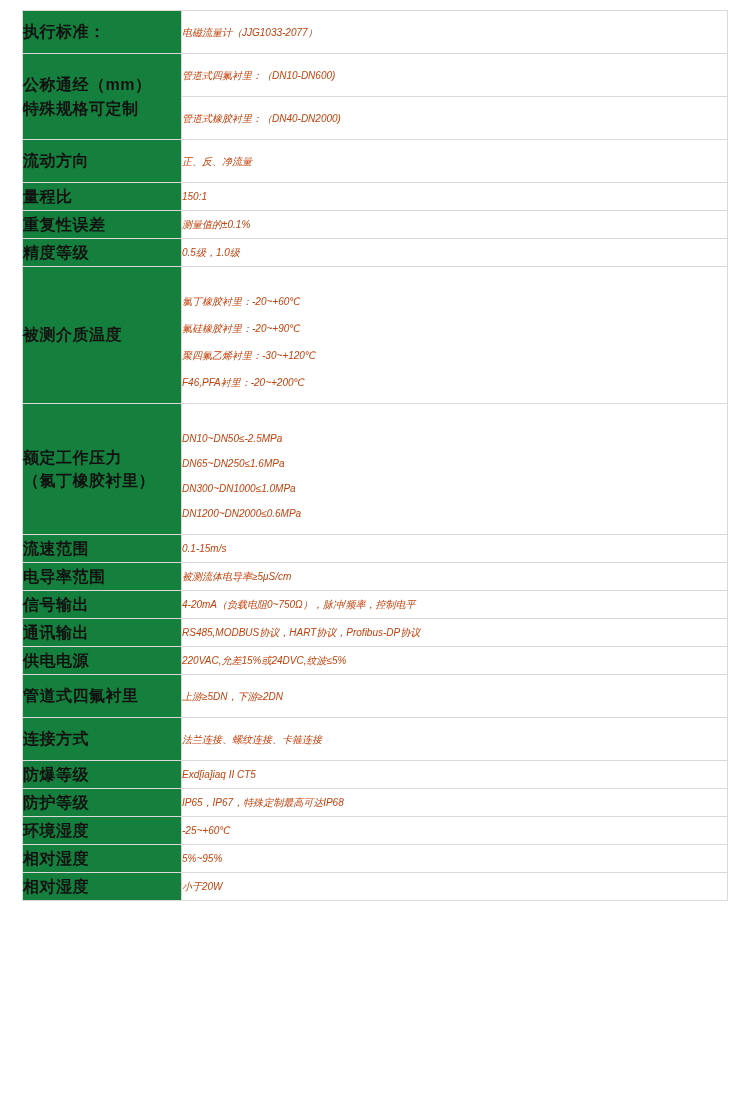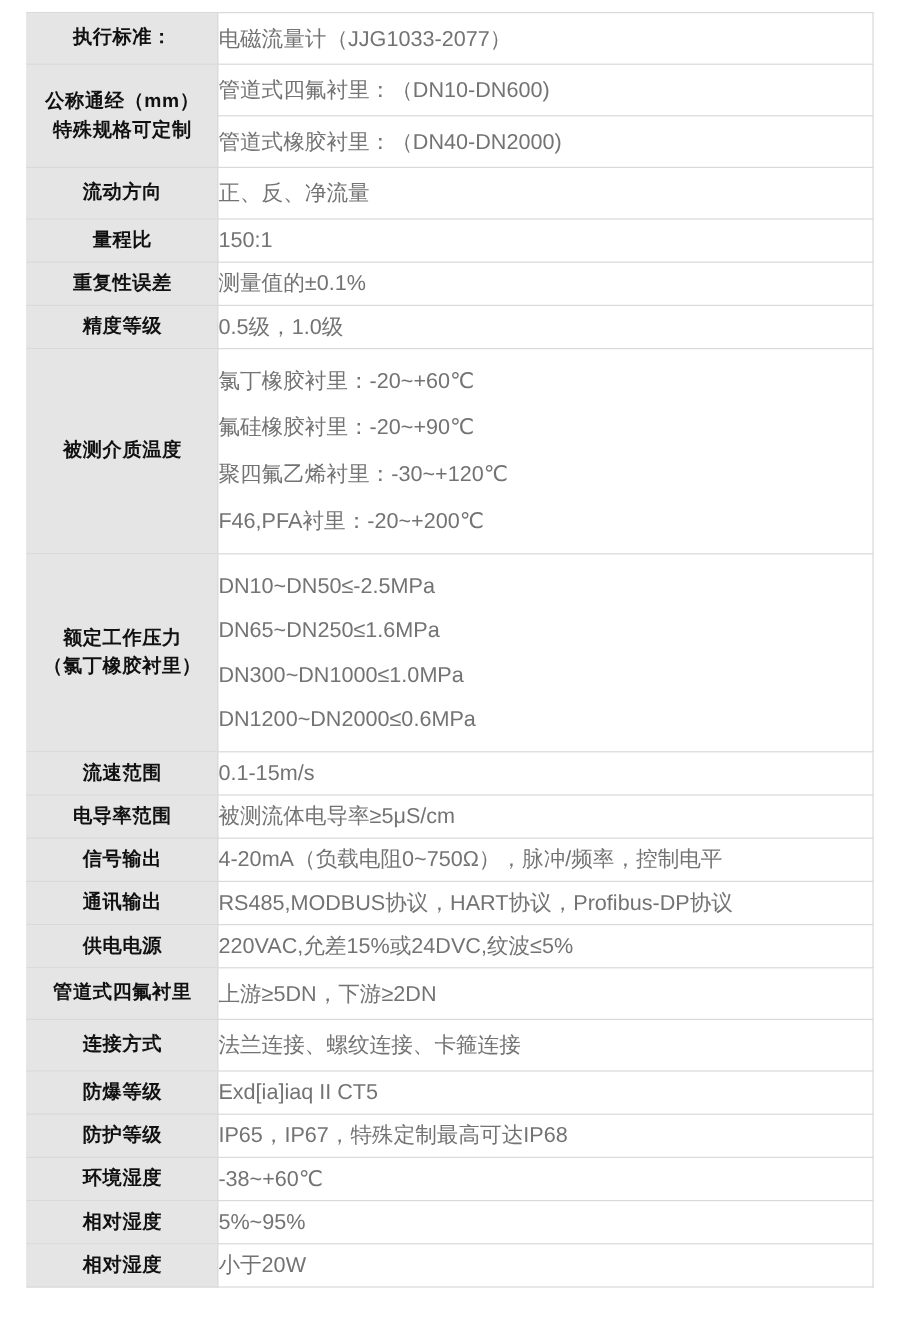"执行标准：" .label-cell { background: #e5e5e5 -> #15803d; text-align: center -> left }
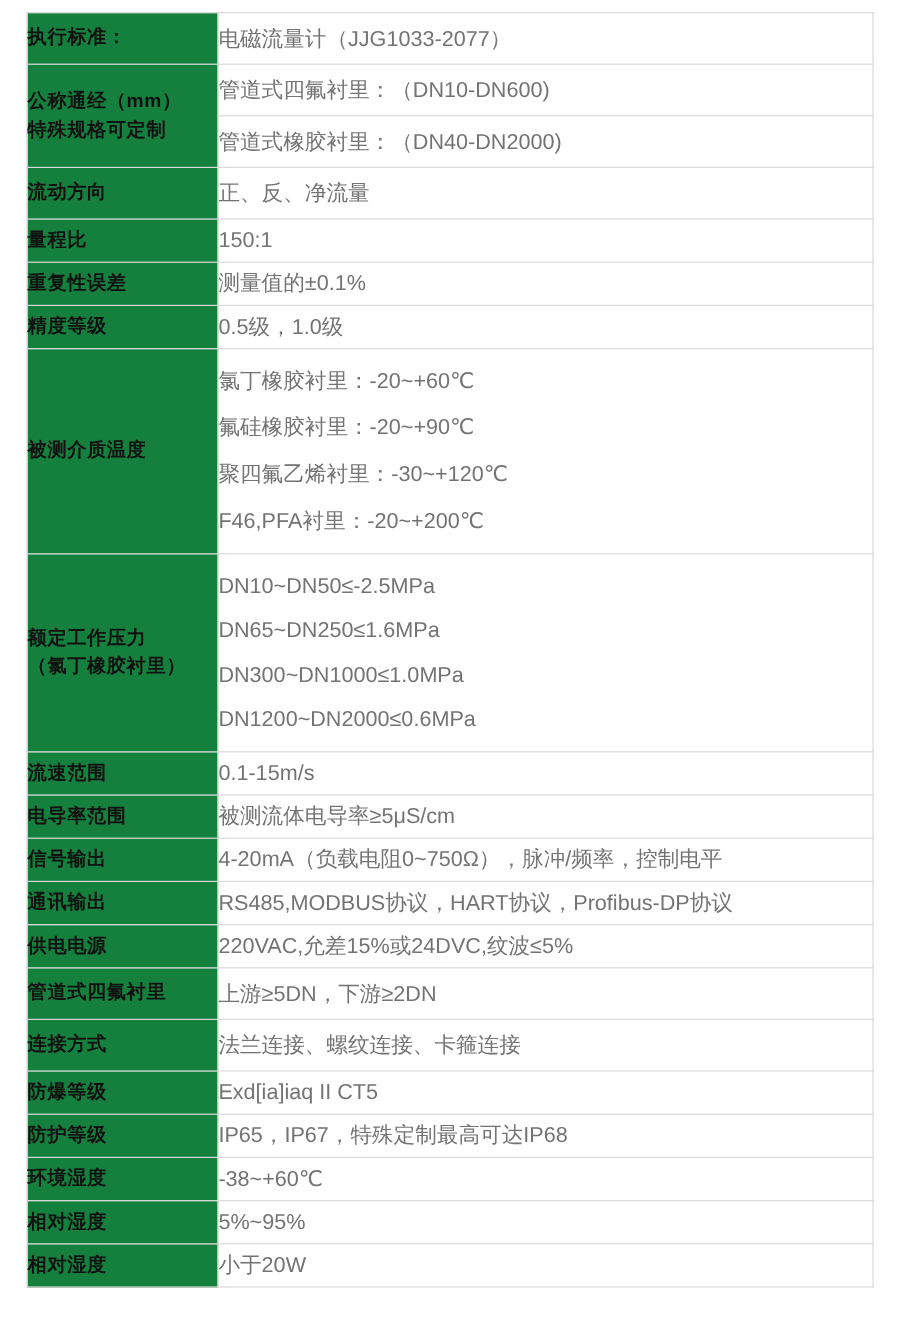"电磁流量计（JJG1033-2077）" .value-cell { color: #737373 -> #c2410c; font-size: 18px -> 10px; font-style: none -> italic }
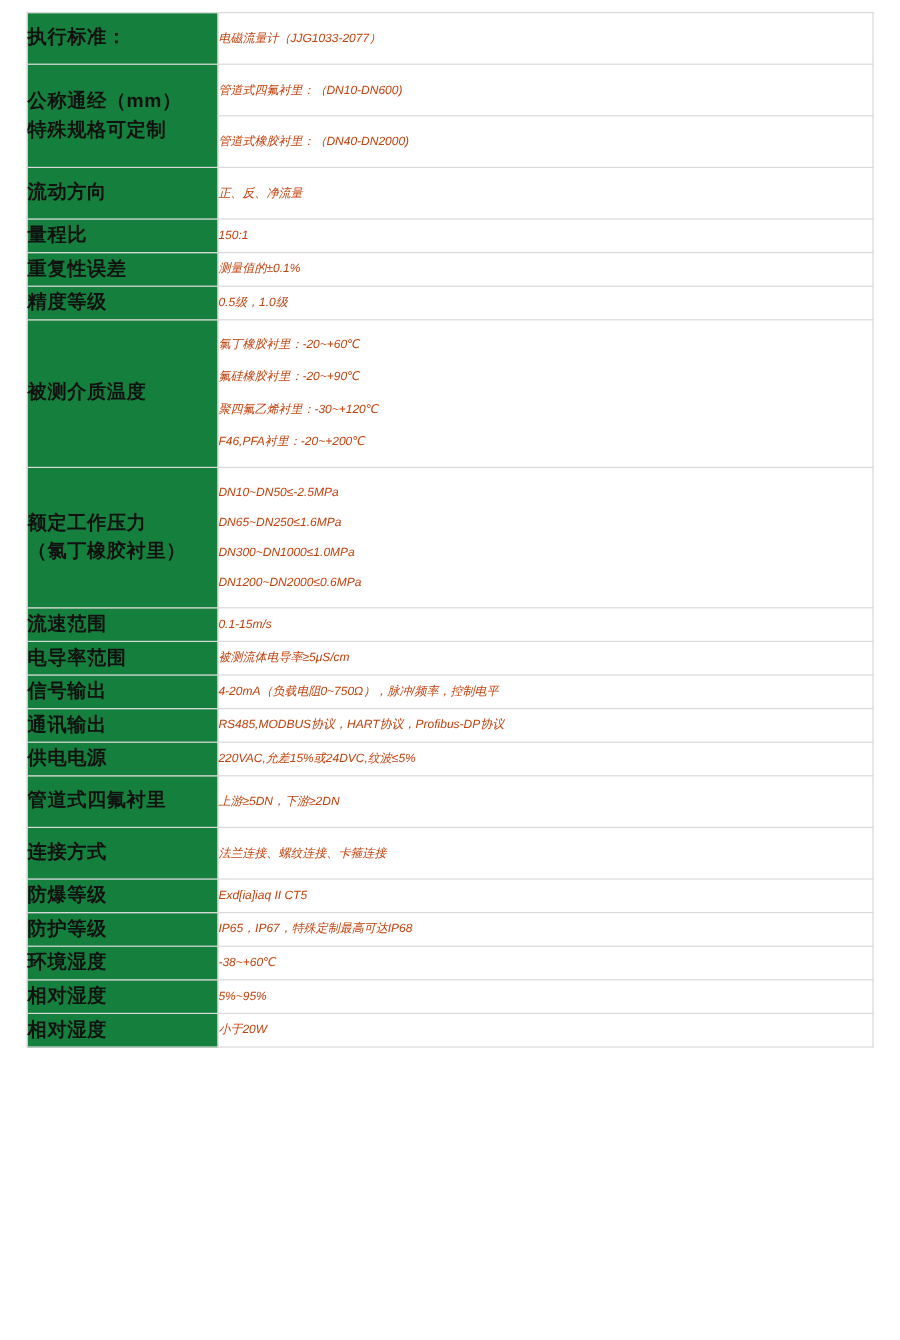"氯丁橡胶衬里：-20~+60℃" .value-cell.tall { padding-top: 9px -> 23px }
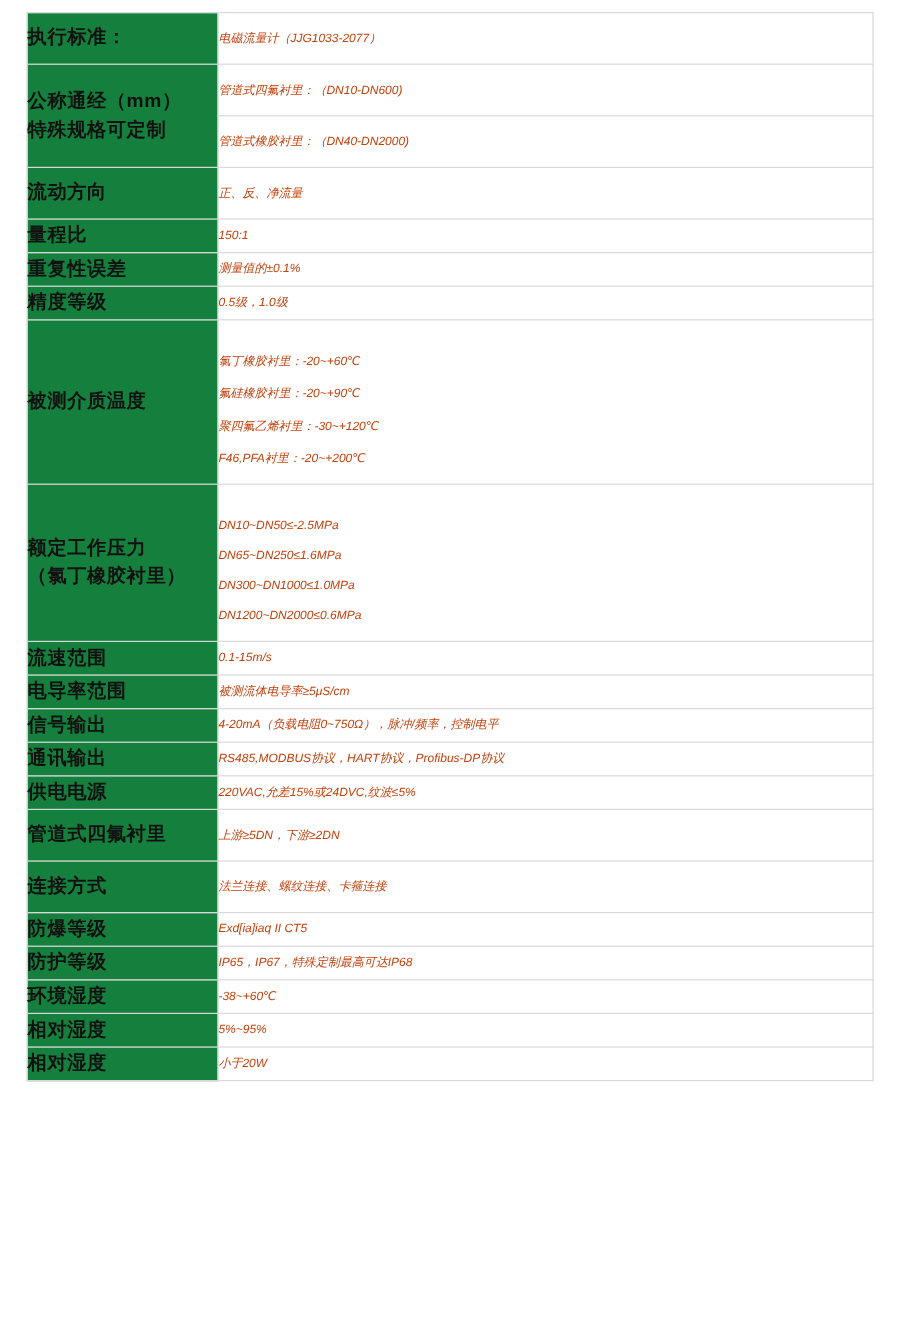"-38~+60℃" span.line { text: -38 -> -25 }
